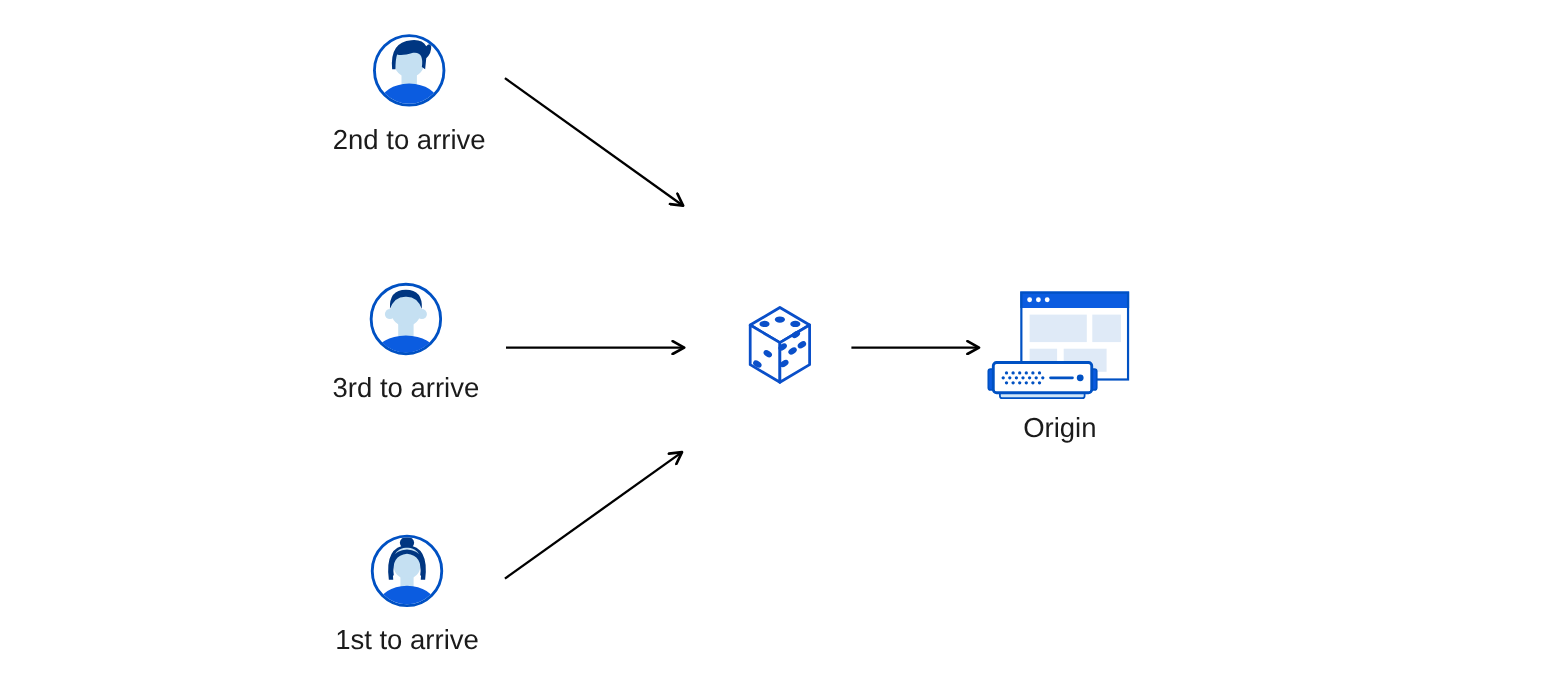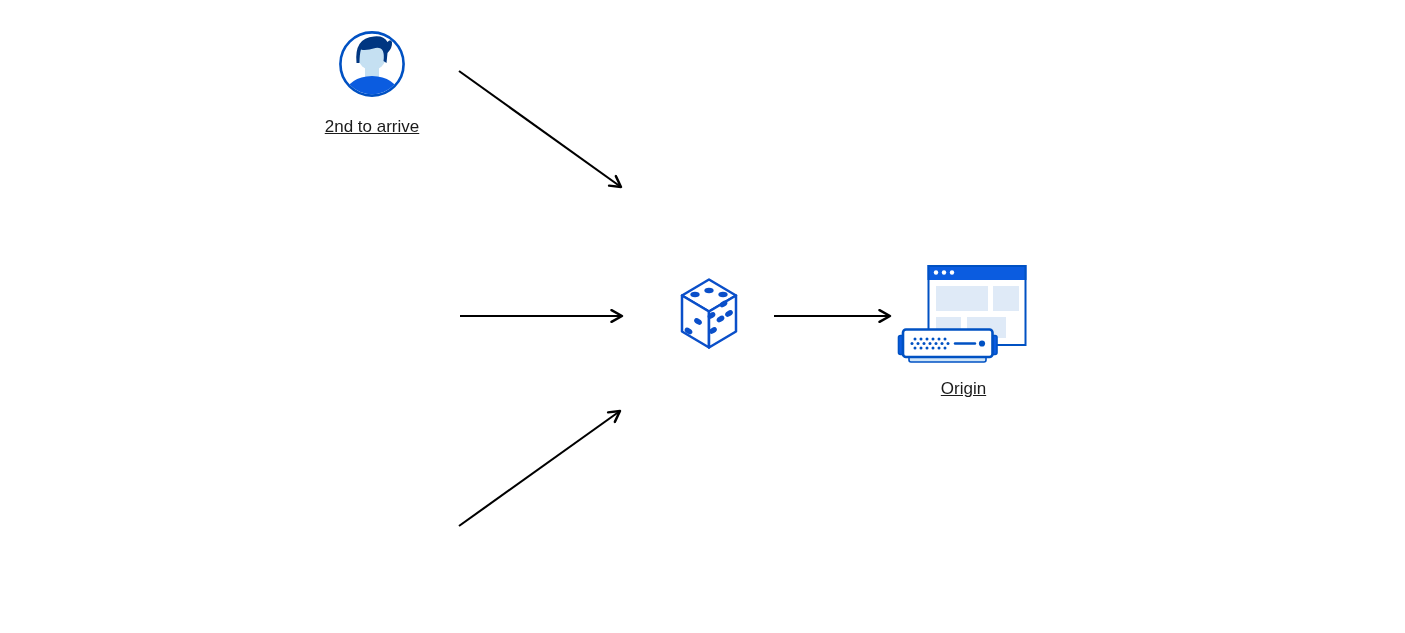"2nd to arrive" .node-label { font-size: 17px -> 25px; text-decoration: underline -> none }
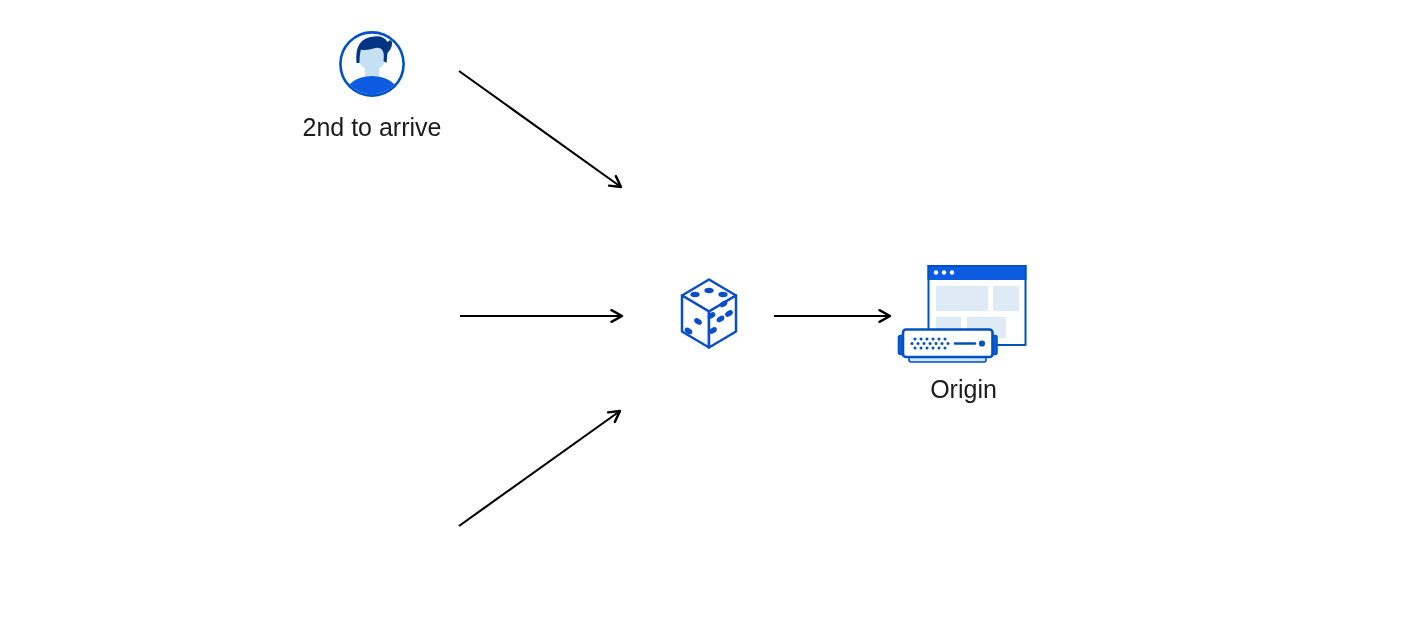"3rd to arrive" div.node { html: none -> <div> <svg> <defs> <clipPath> <circle></circle> </clipPath> </defs> <circle></circle> <g> <rect></rect> <path></path> <circle></circle> <circle></circle> <rect></rect> <path></path> </g> </svg> <div>3rd to arrive</div> </div> }
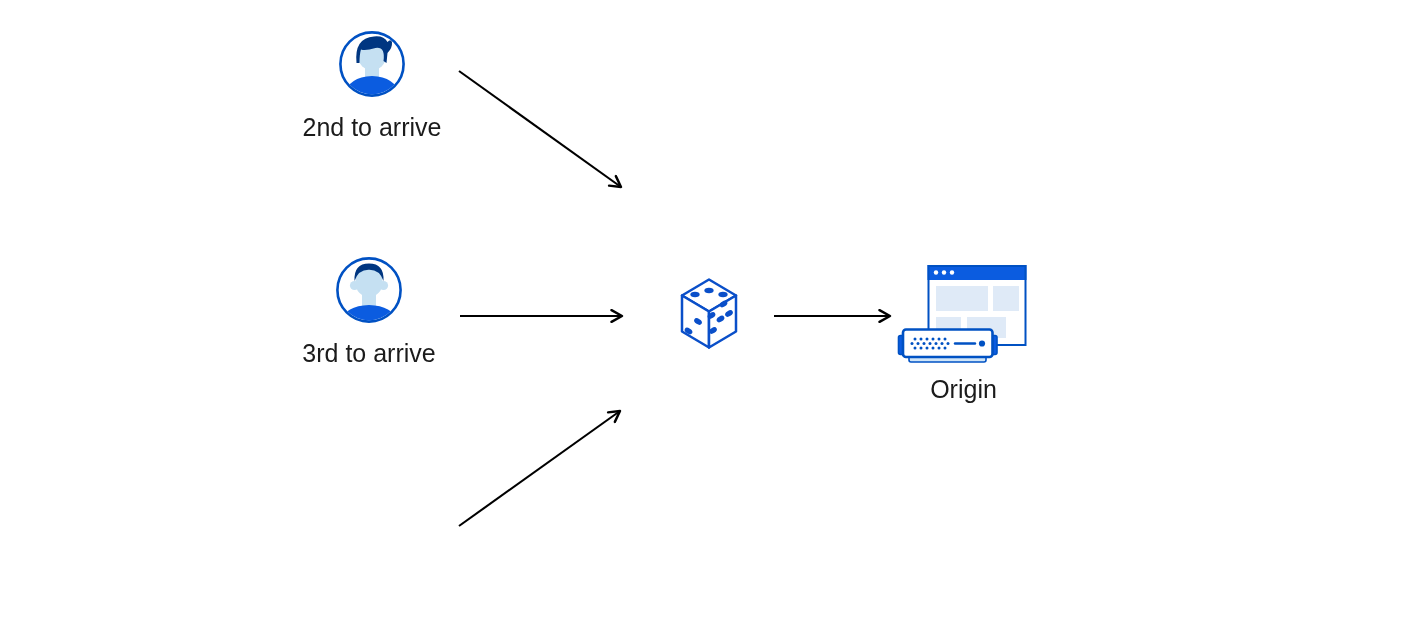"1st to arrive" div.node { html: none -> <div> <svg> <defs> <clipPath> <circle></circle> </clipPath> </defs> <circle></circle> <g> <rect></rect> <path></path> <ellipse></ellipse> <path></path> <rect></rect> <path></path> </g> </svg> <div>1st to arrive</div> </div> }
